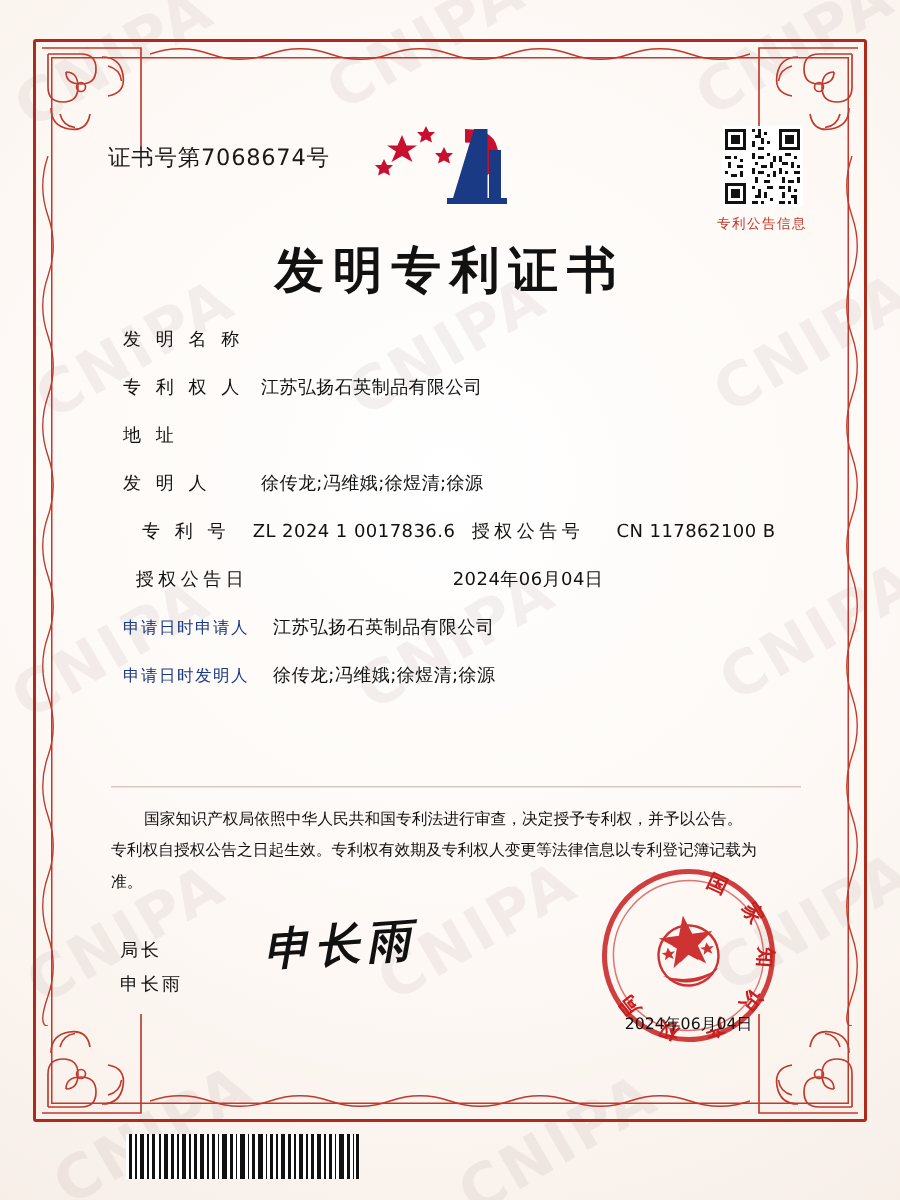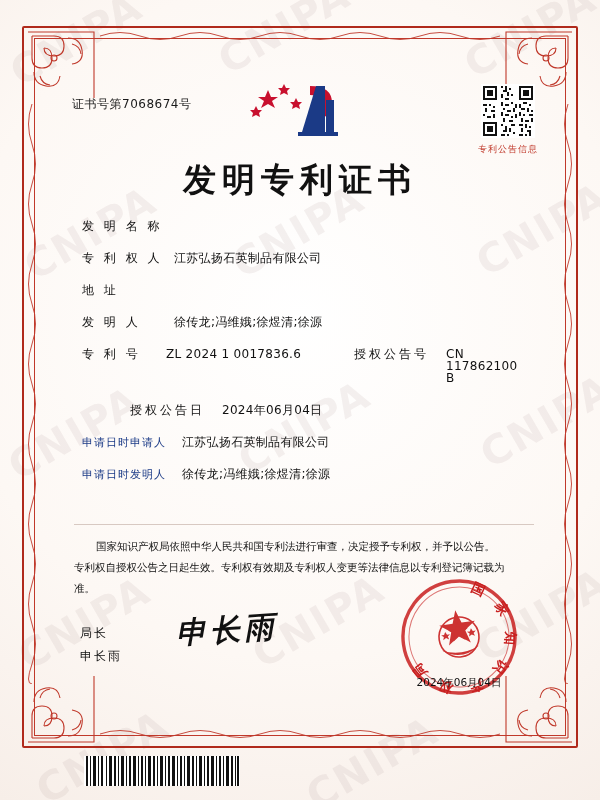"证书号第7068674号" .cert-no { font-size: 12px -> 15px }
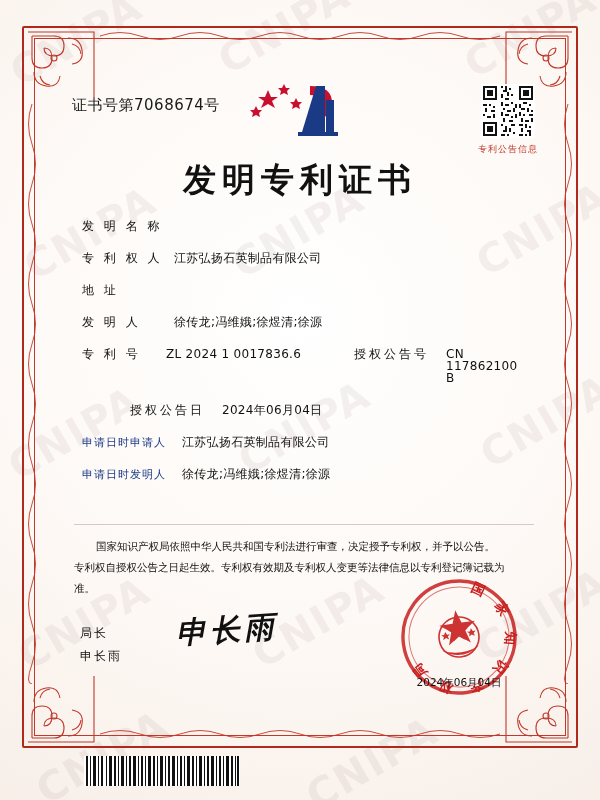"专 利 号" .row2 { text-align: none -> center }
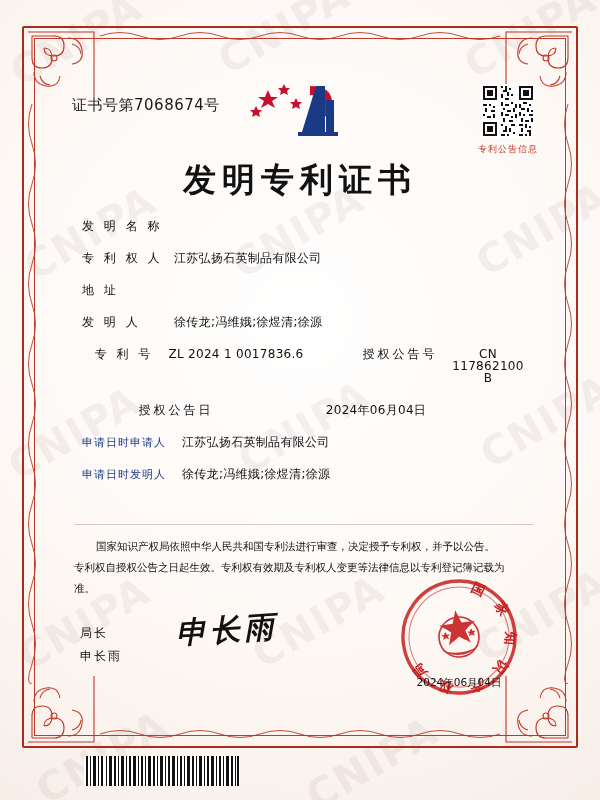"授权公告号" .half.right .lbl { margin-left: 48px -> none }
